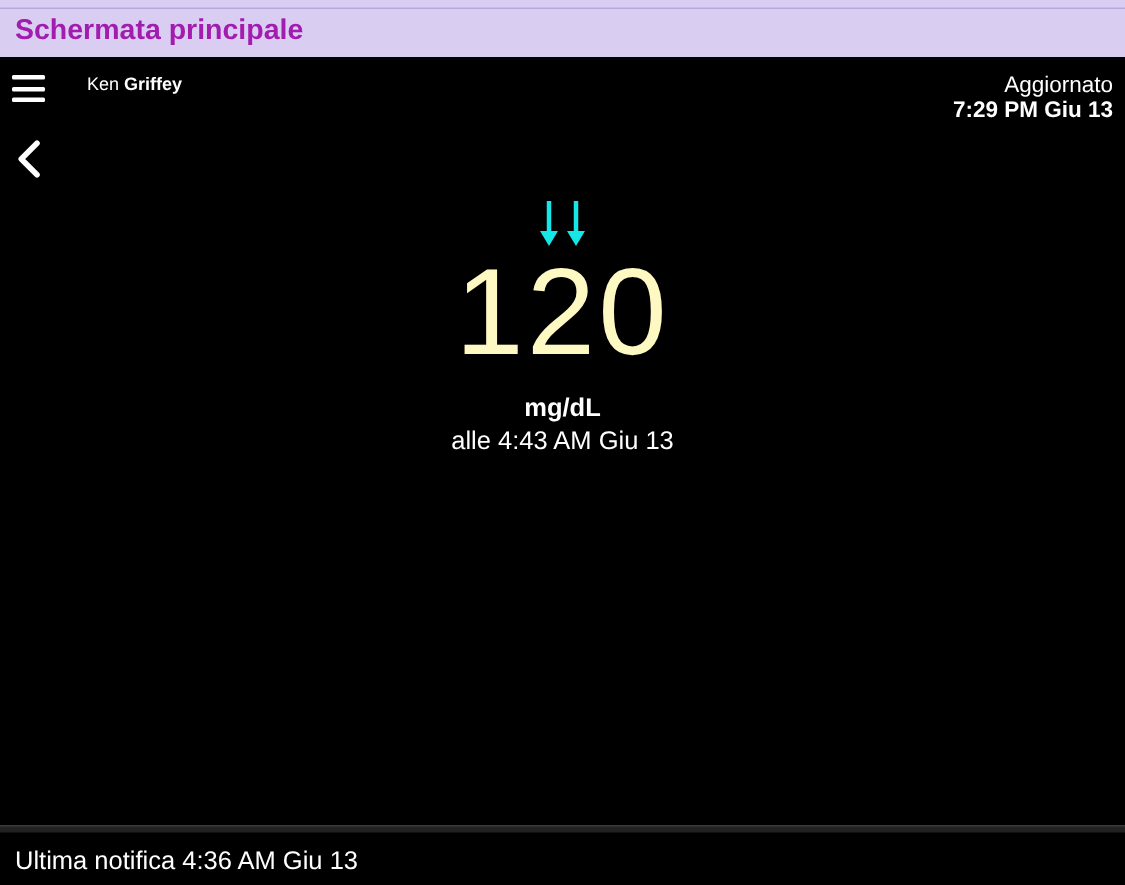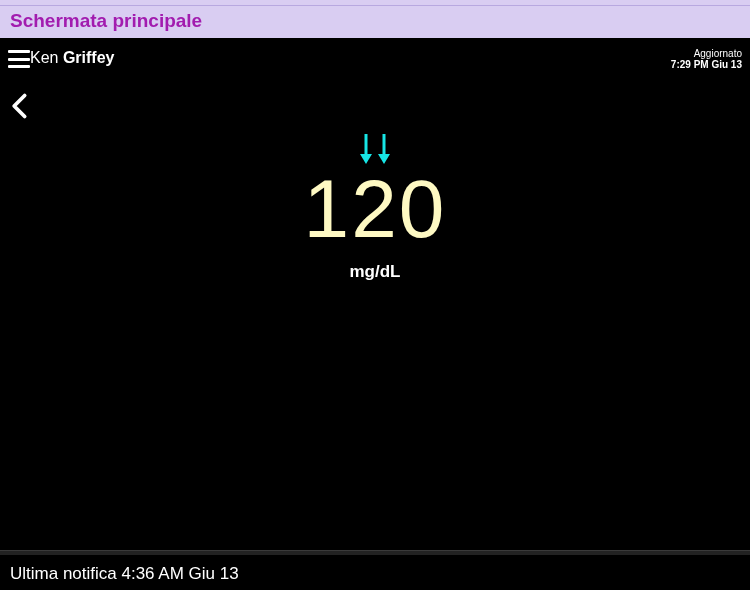"Ken Griffey" .user-name { font-size: 16px -> 12px; margin-left: 0 -> 28px }
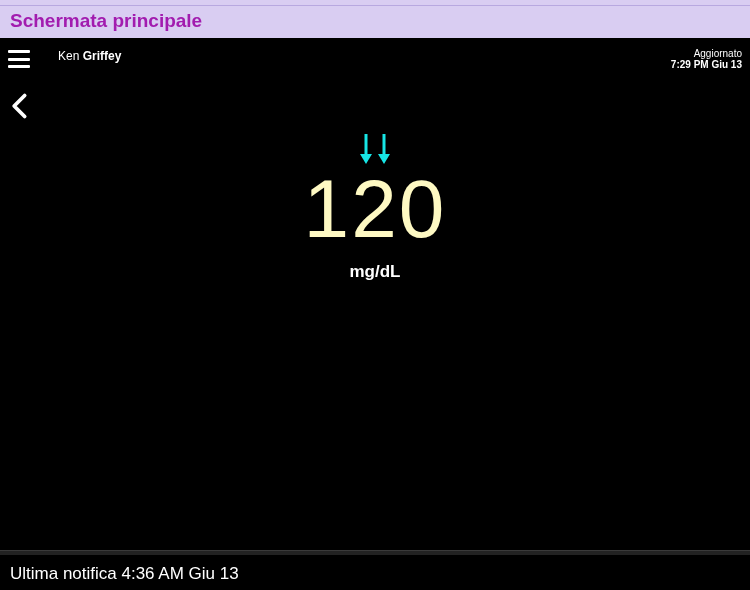"Aggiornato" .updated { font-size: 10px -> 15px }
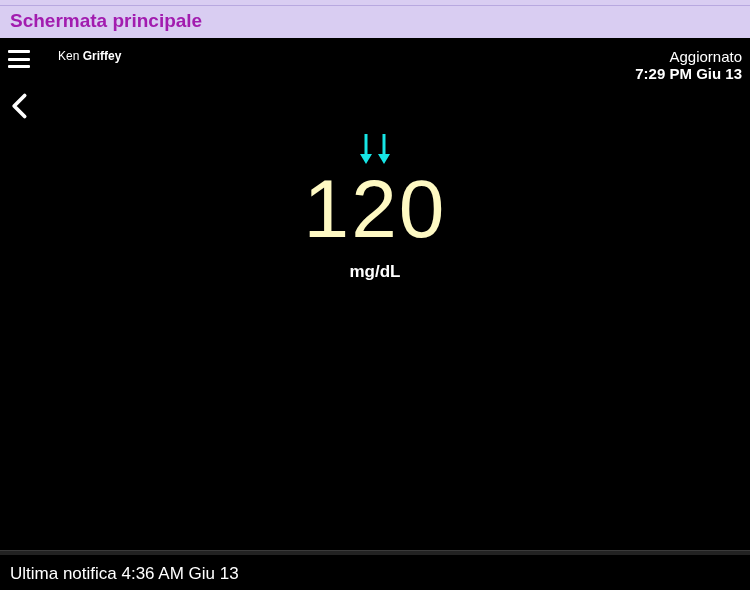"alle 4:43 AM Giu 13" div.reading-time { html: none -> <div>alle 4:43 AM Giu 13</div> }
